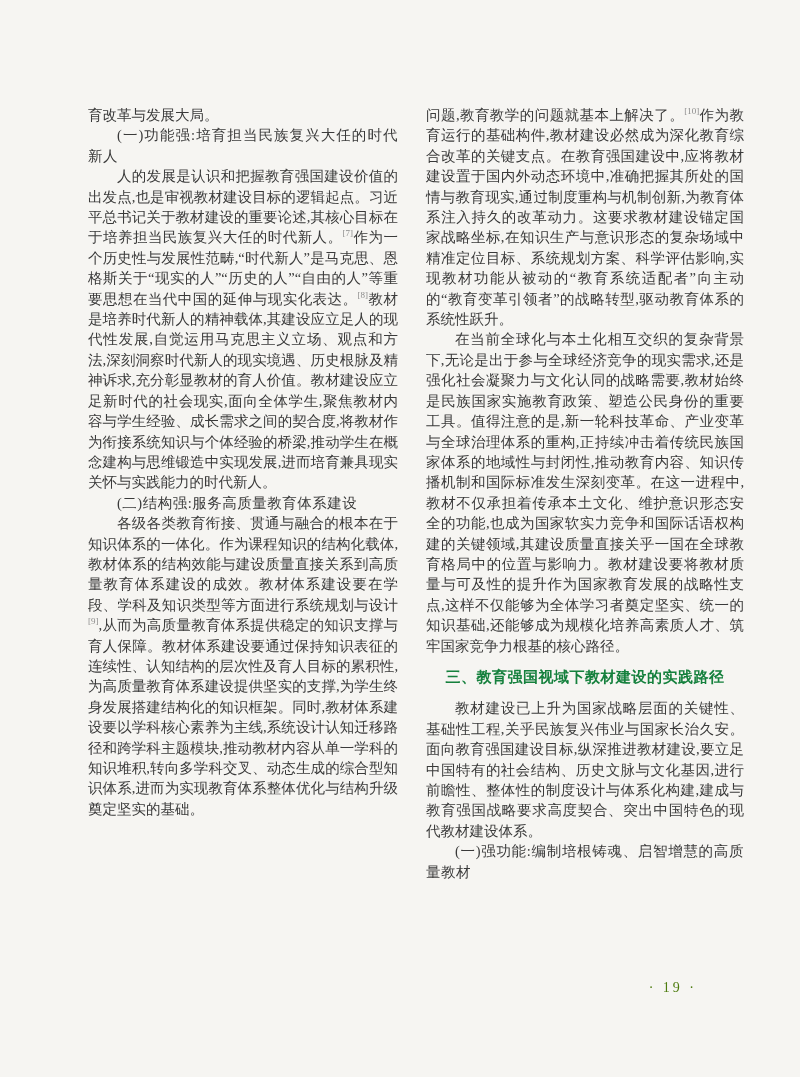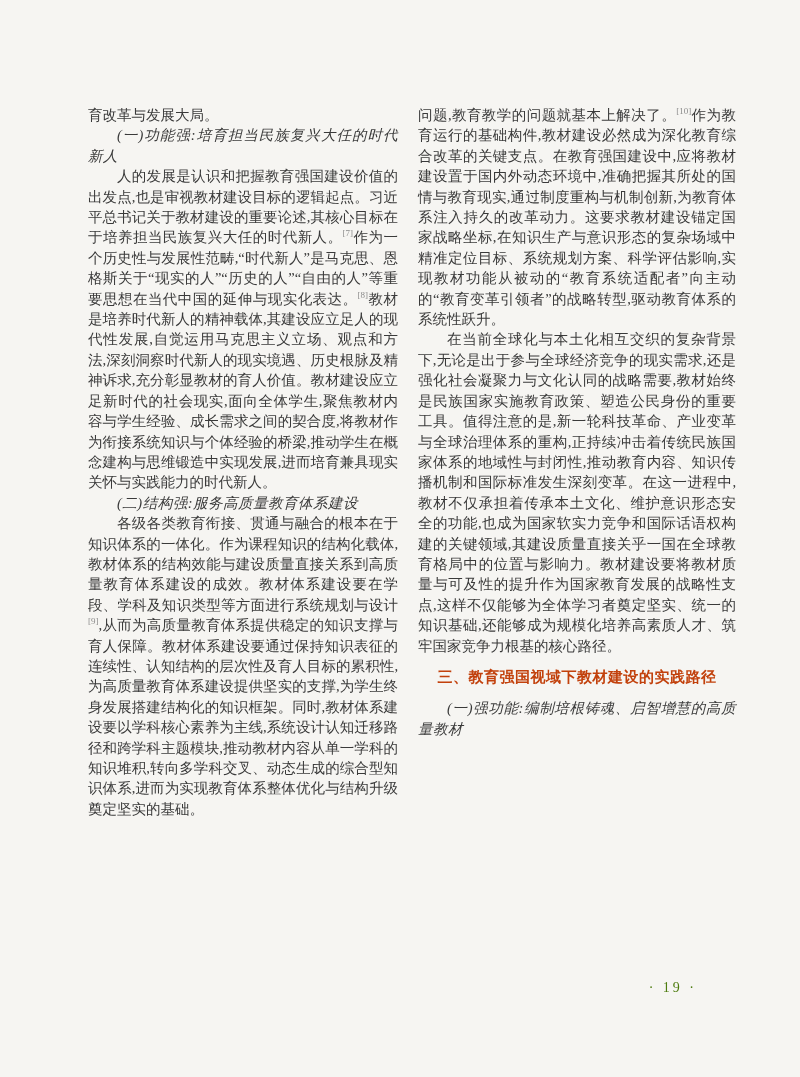"育改革与发展大局。" .columns { gap: 20px -> 28px }
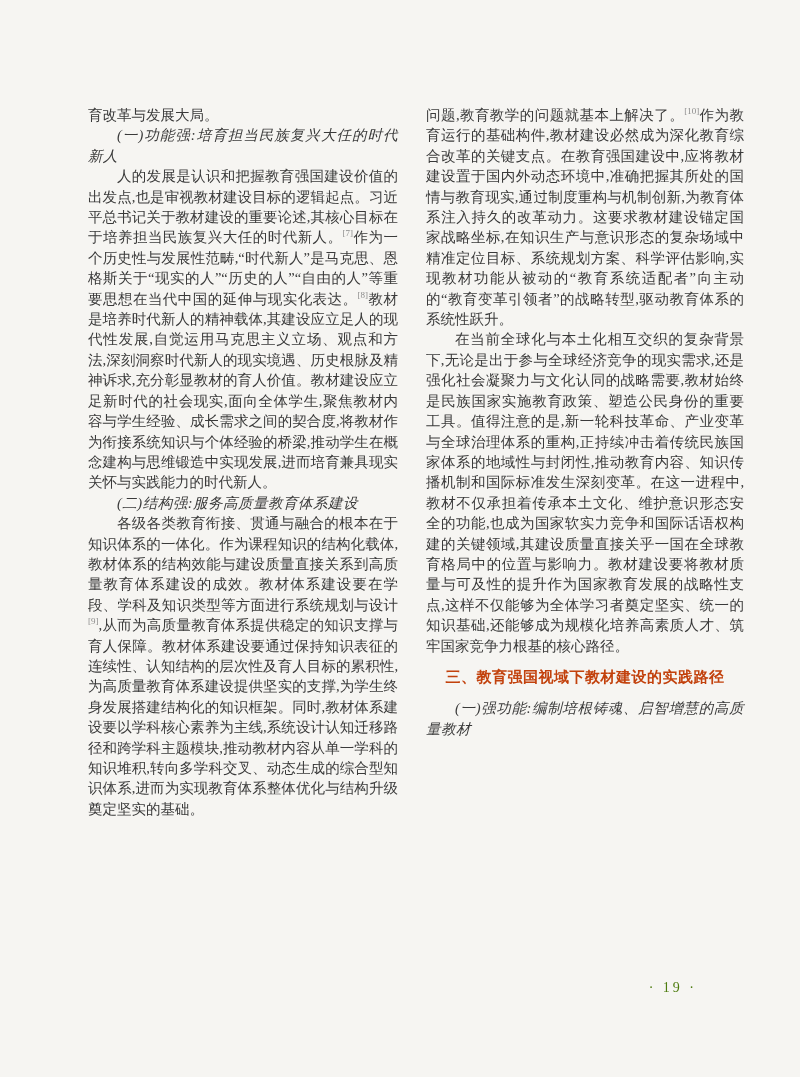"(一)功能强:培育担当民族复兴大任的时代新人" .col p.sub { font-style: italic -> none }
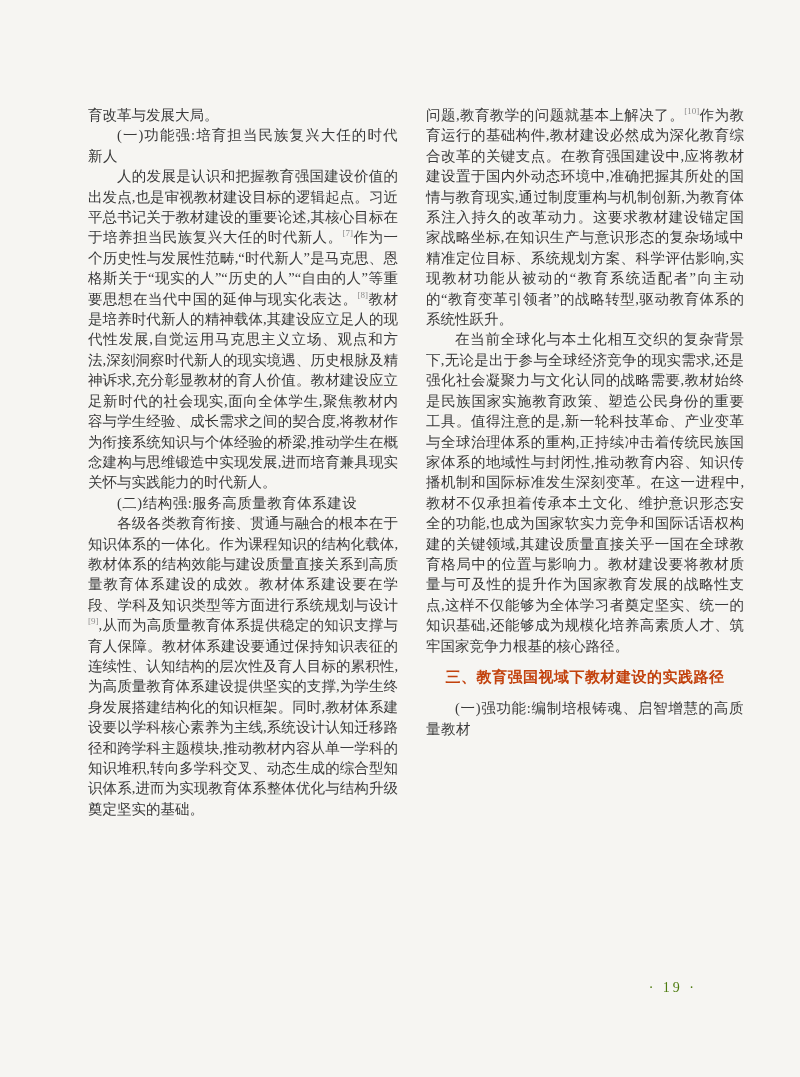"三、教育强国视域下教材建设的实践路径" .col p.heading { color: #c2410c -> #15803d }
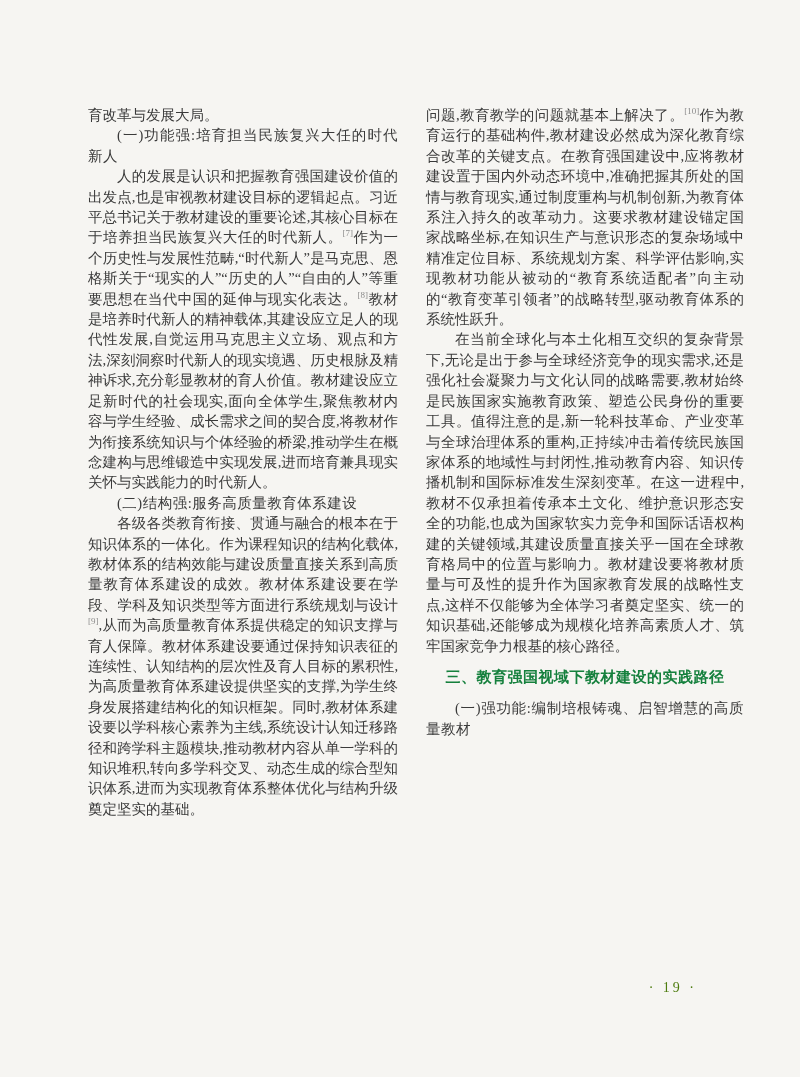"教材建设已上升为国家战略层面的关键性、基础性工程,关乎民族复兴伟业与国家长治久安" p.body { html: none -> <p>教材建设已上升为国家战略层面的关键性、基础性工程,关乎民族复兴伟业与国家长治久安。面向教育强国建设目标,纵深推进教材建设,要立足中国特有的社会结构、历史文脉与文化基因,进行前瞻性、整体性的制度设计与体系化构建,建成与教育强国战略要求高度契合、突出中国特色的现代教材建设体系。</p> }
